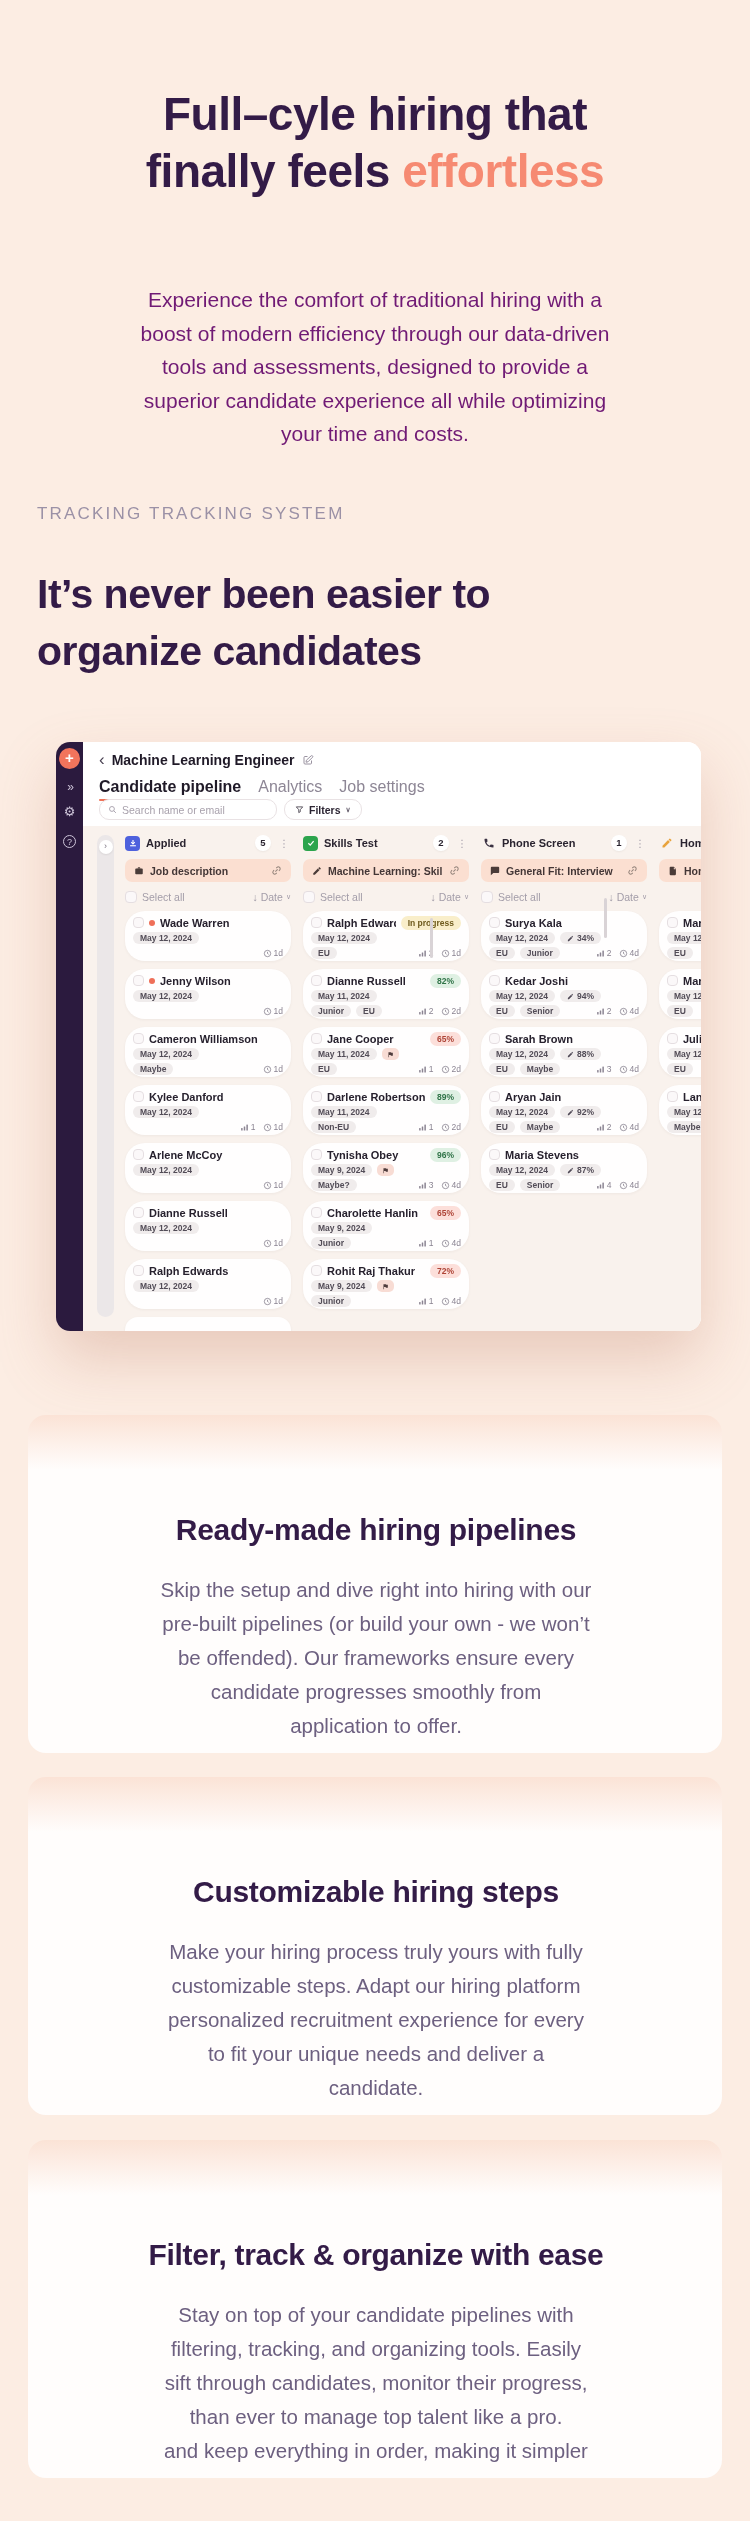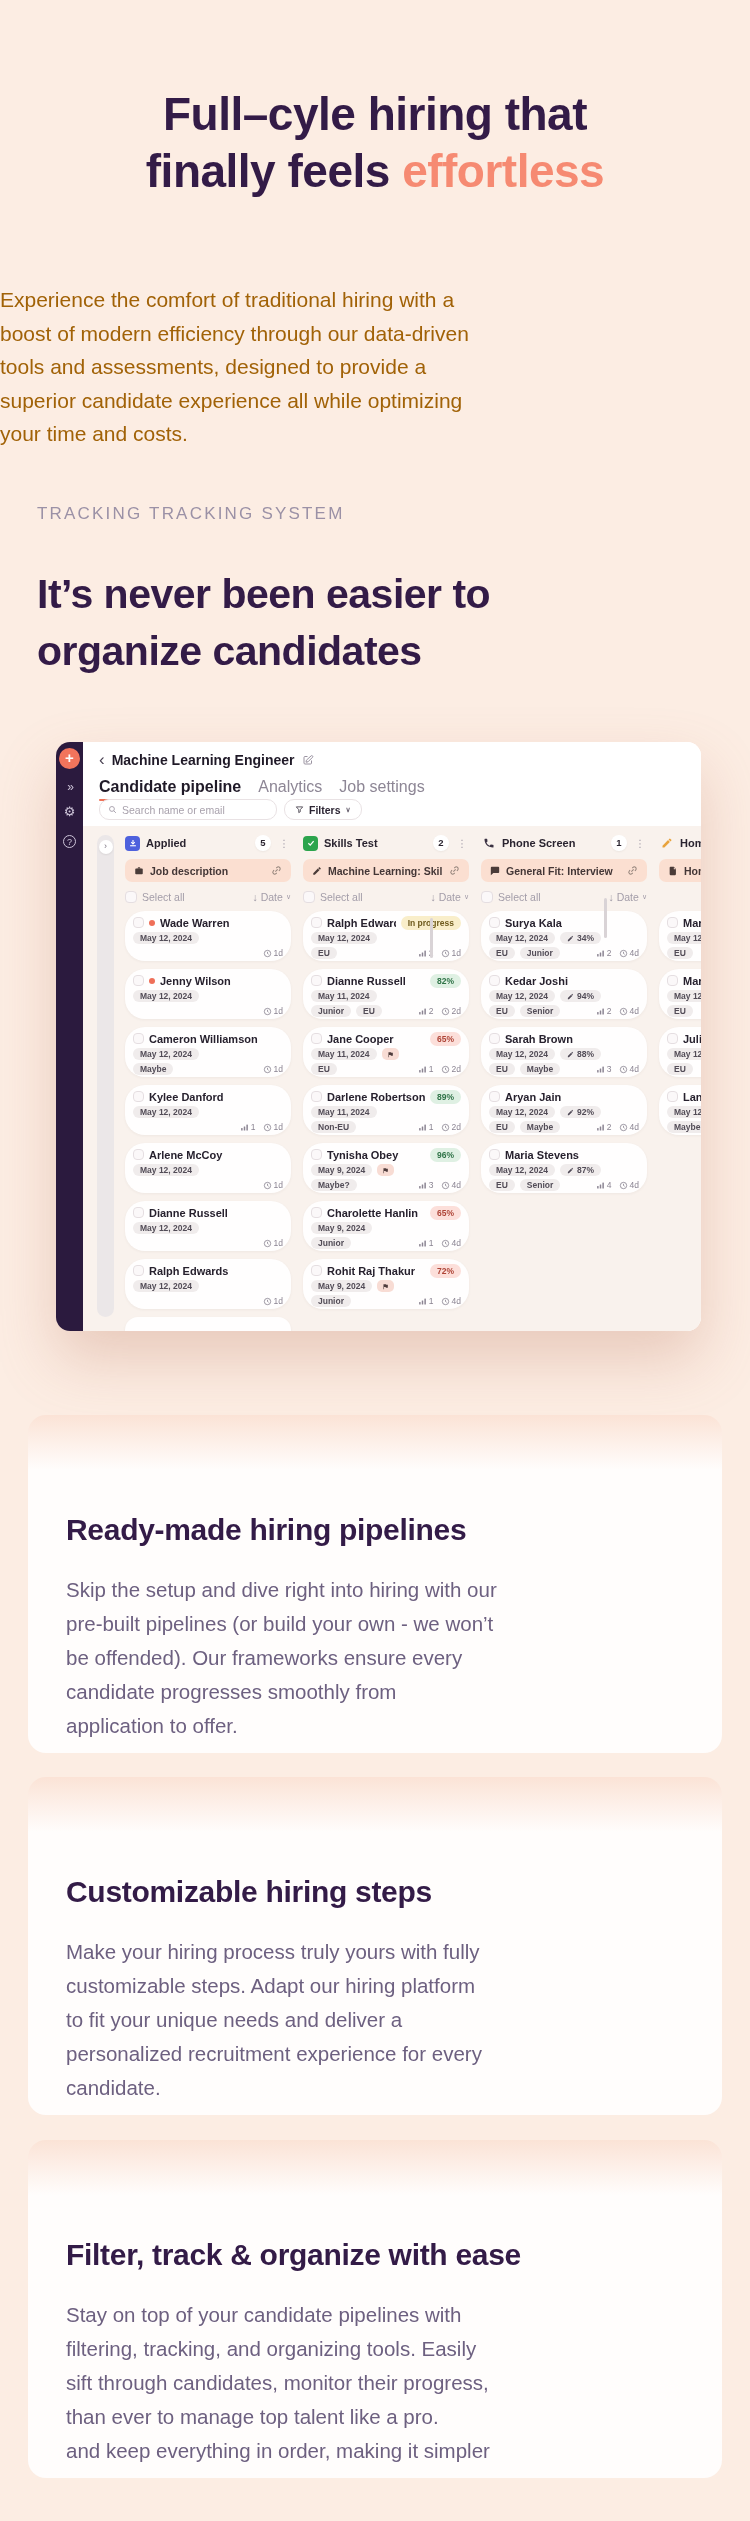"Experience the comfort of traditional" .hero-sub { color: #a16207 -> #701a75; text-align: left -> center }
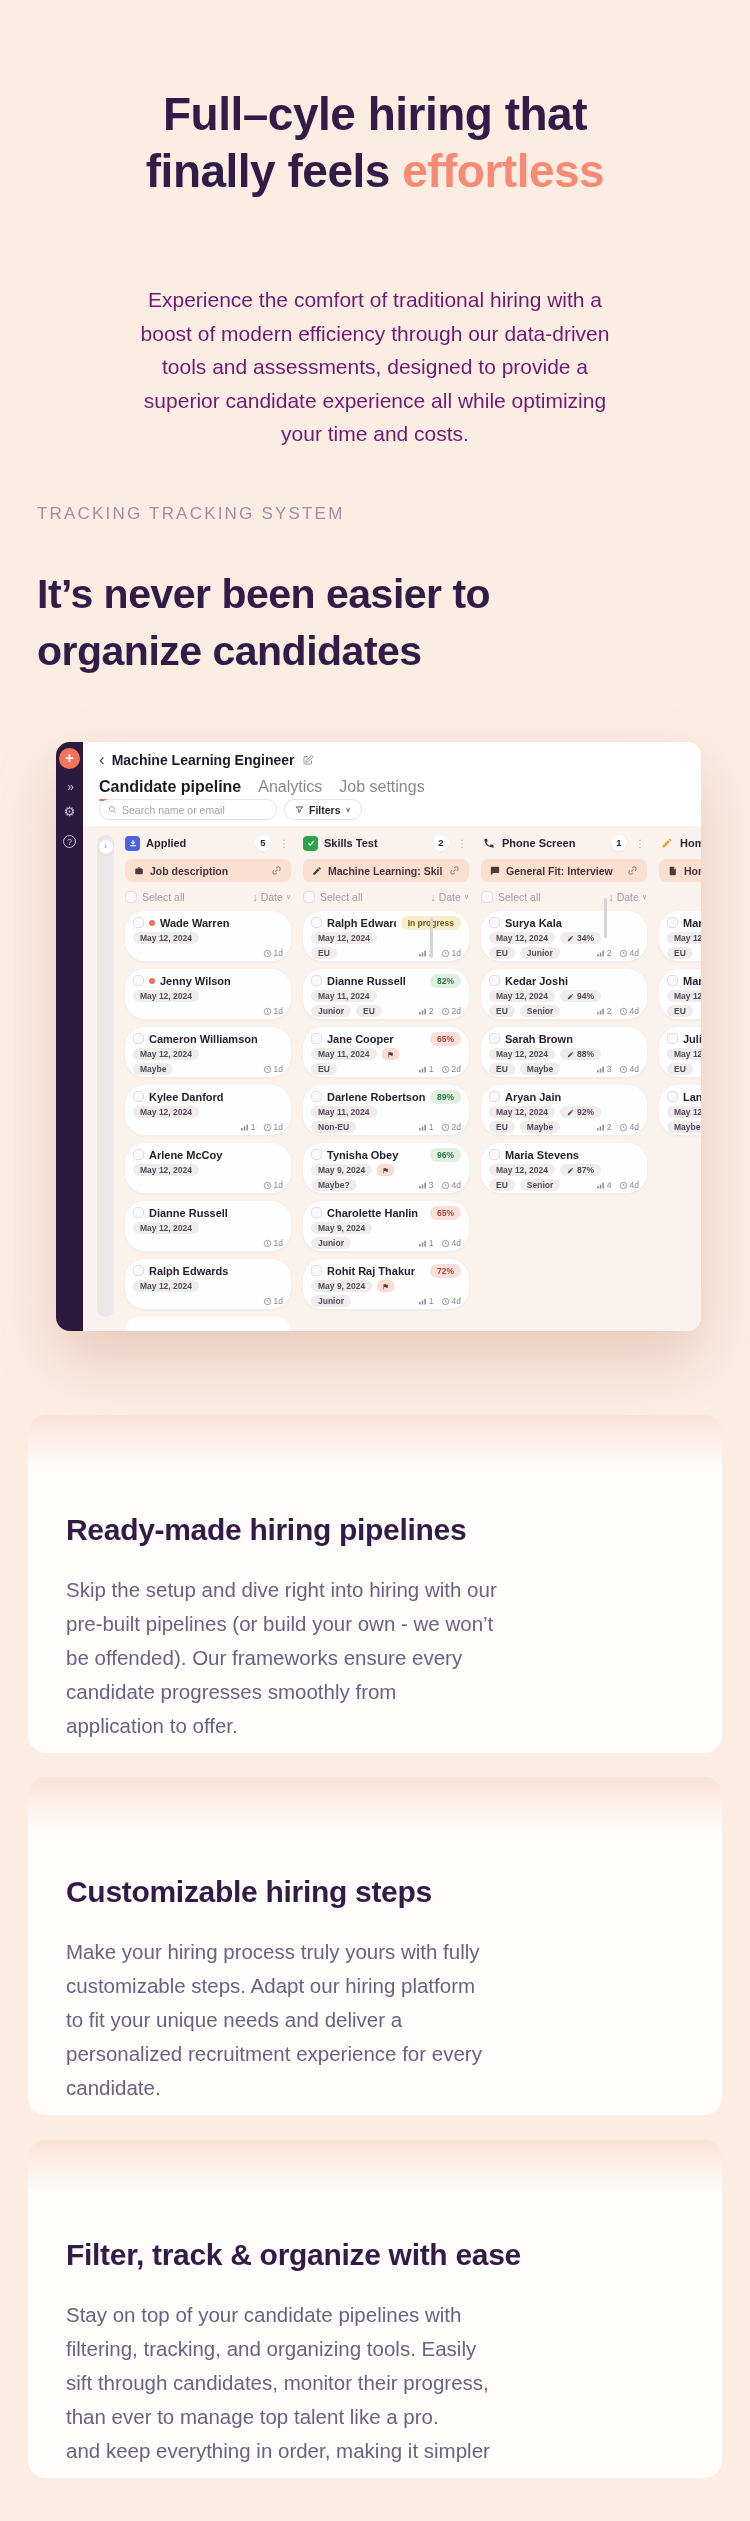"Ready-made hiring pipelines" .feature { padding: 98px 50px 0 38px -> 98px 50px 0 52px; text-align: none -> center }
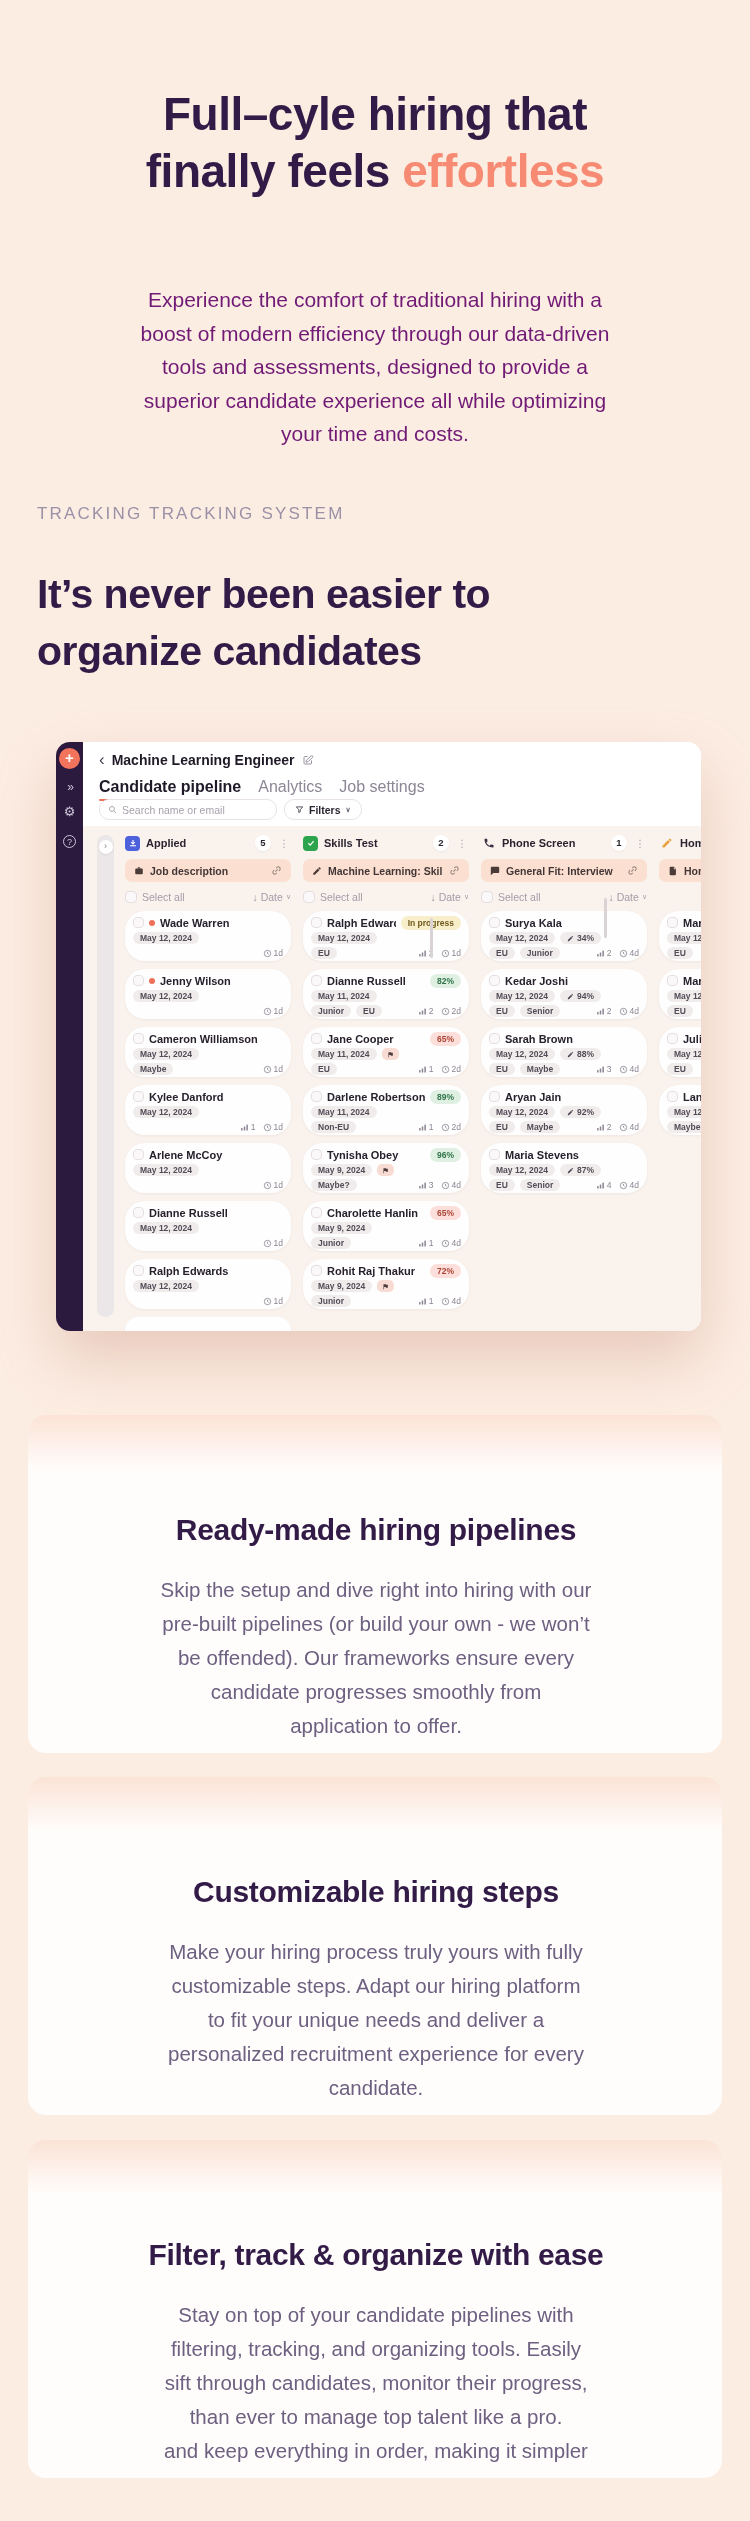"to fit your unique needs" div { order: before "personalized recruitment experience for" -> after "personalized recruitment experience for" }
